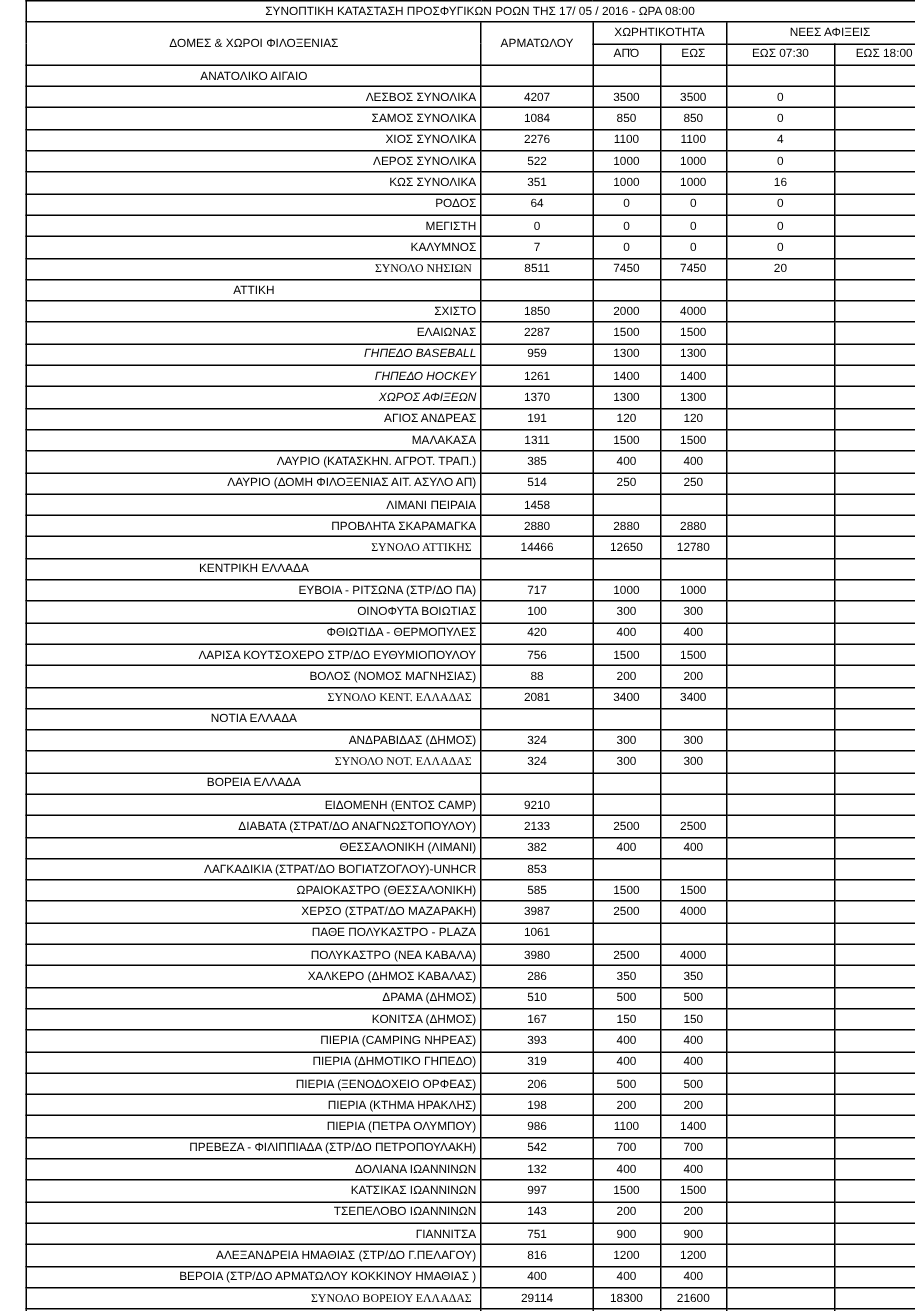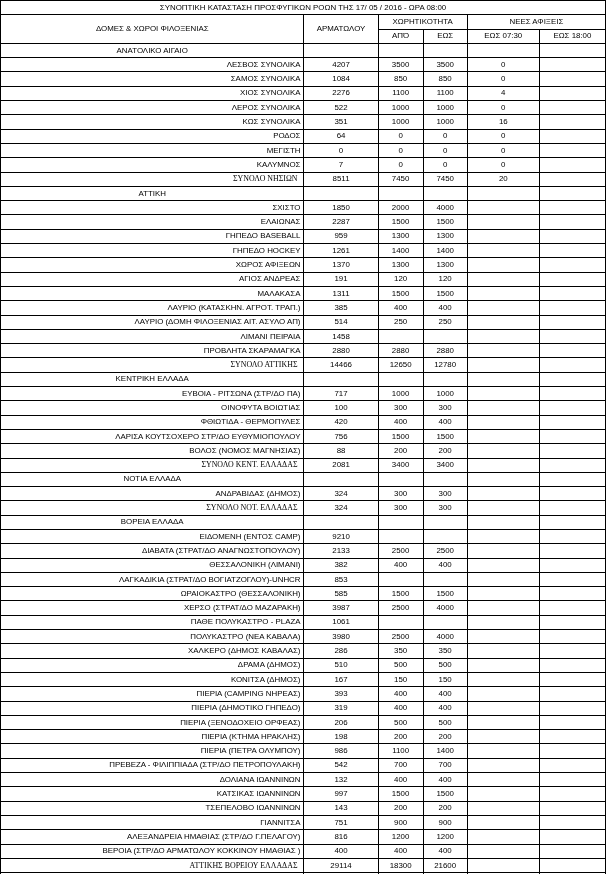"ΣΥΝΟΠΤΙΚΗ ΚΑΤΑΣΤΑΣΗ ΠΡΟΣΦΥΓΙΚΩΝ ΡΟΩΝ ΤΗΣ" #sheet { padding: 0px 2px 0px 0 -> 0px 2px 0px 17px }
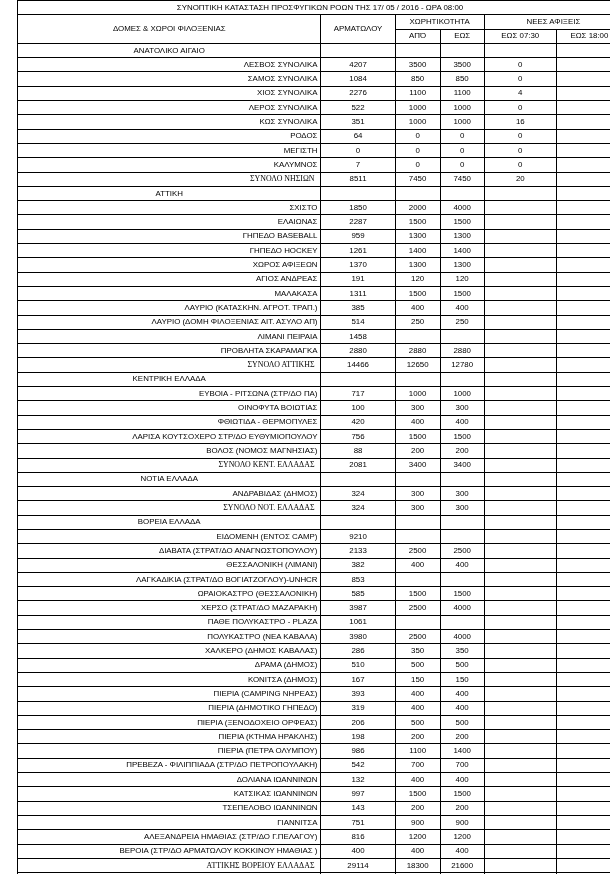"ΓΗΠΕΔΟ BASEBALL" .italic-row td.name-col { font-style: none -> italic }
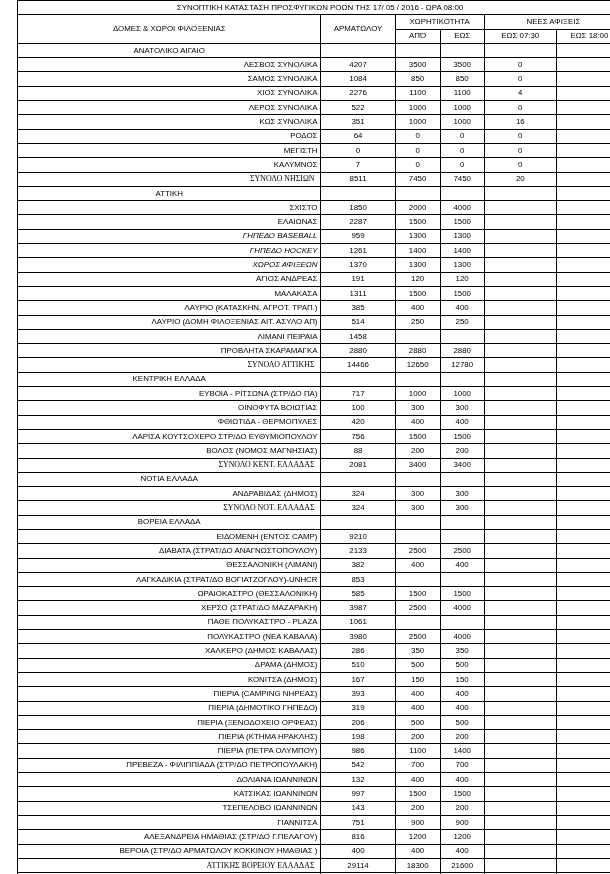"ΑΤΤΙΚΗΣ ΒΟΡΕΙΟΥ ΕΛΛΑΔΑΣ" td.name-col { text: ΑΤΤΙΚΗΣ -> ΣΥΝΟΛΟ }
